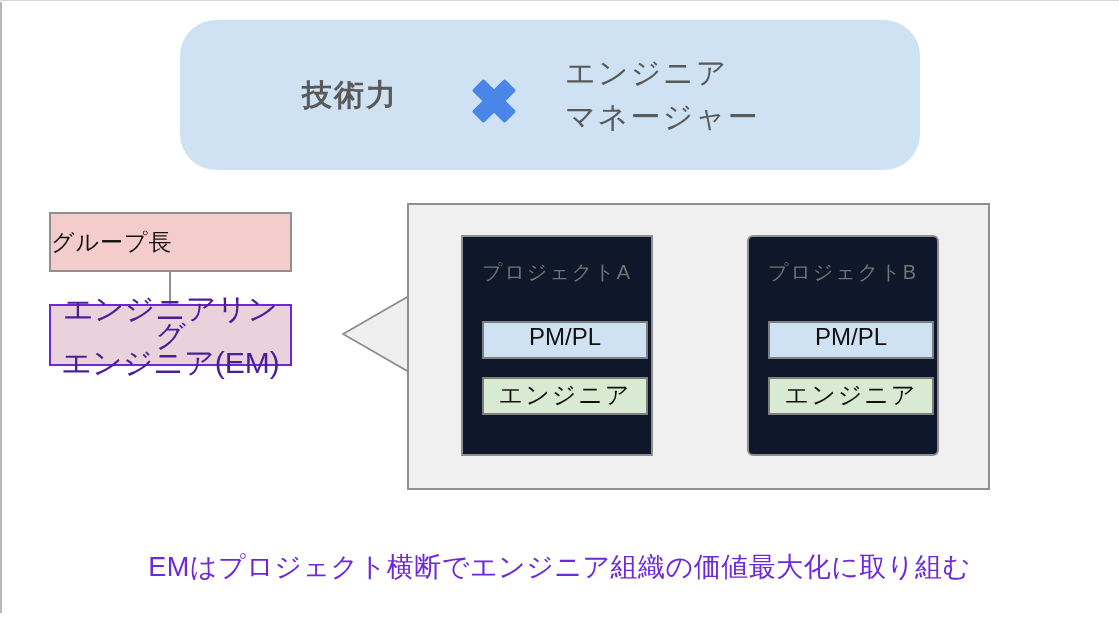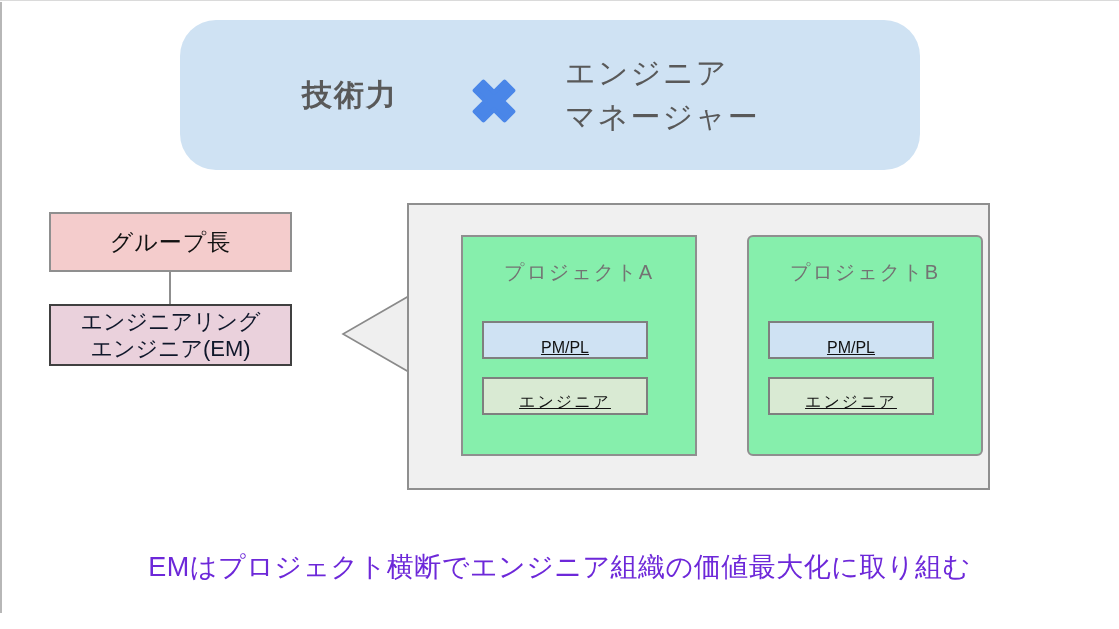"グループ長" .box-manager { justify-content: center -> none }
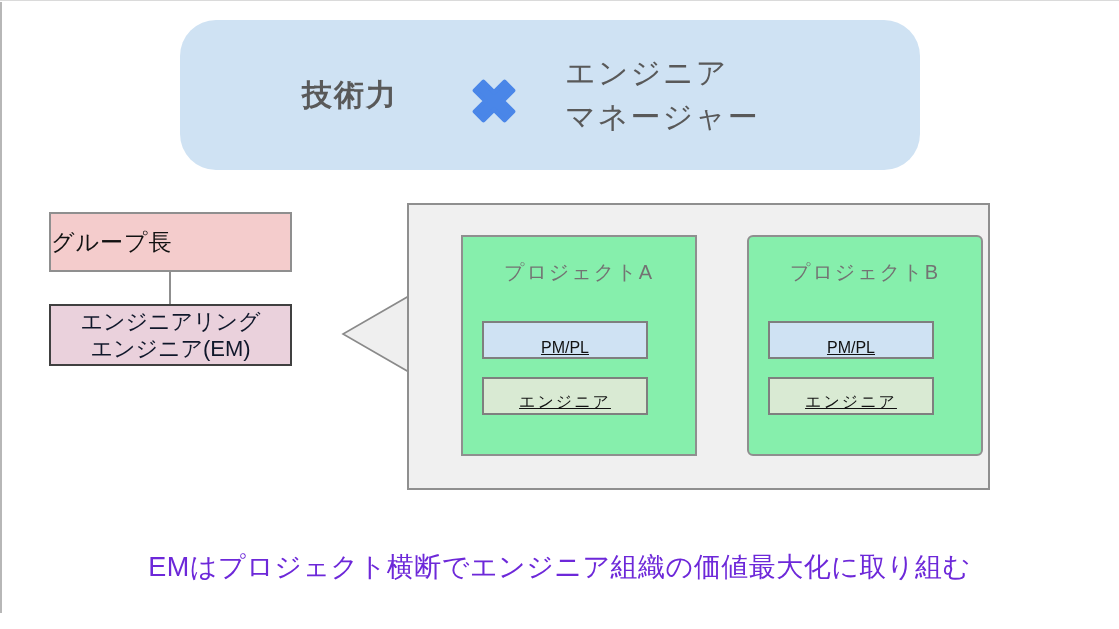"プロジェクトA" .project-card { background: #86efac -> #0f172a; width: 236px -> 192px }
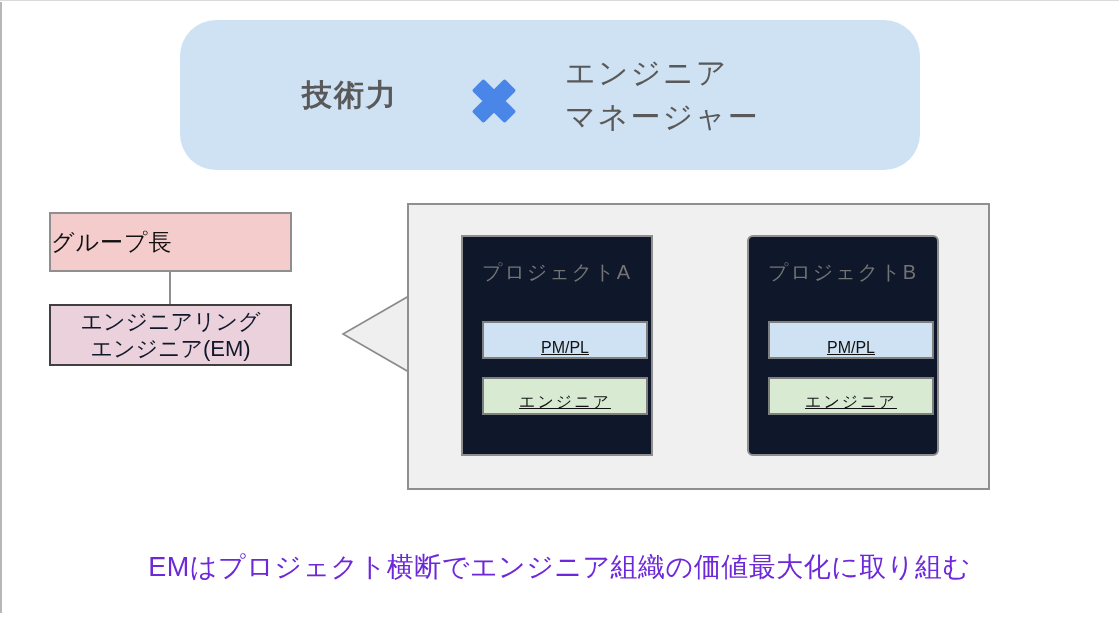"エンジニアリング" .box-em { border: 2px solid #404040 -> 2px solid #6d28d9; color: #0f172a -> #4c1d95; font-size: 22px -> 30px }
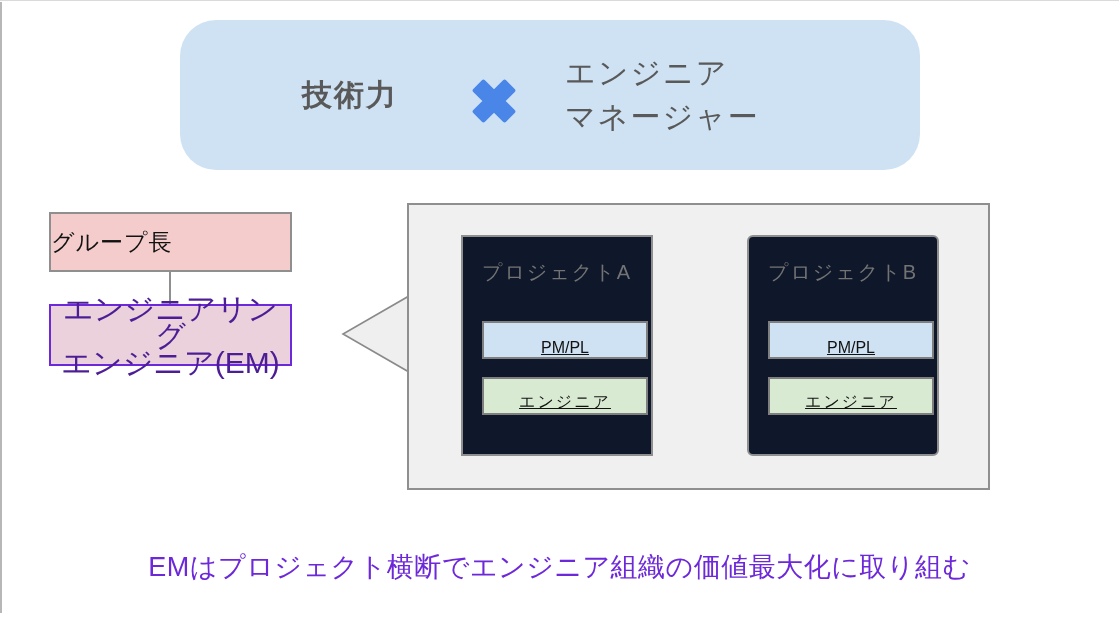"PM/PL" .role-box { align-items: flex-end -> flex-start; font-size: 16px -> 24px; text-decoration: underline -> none }
